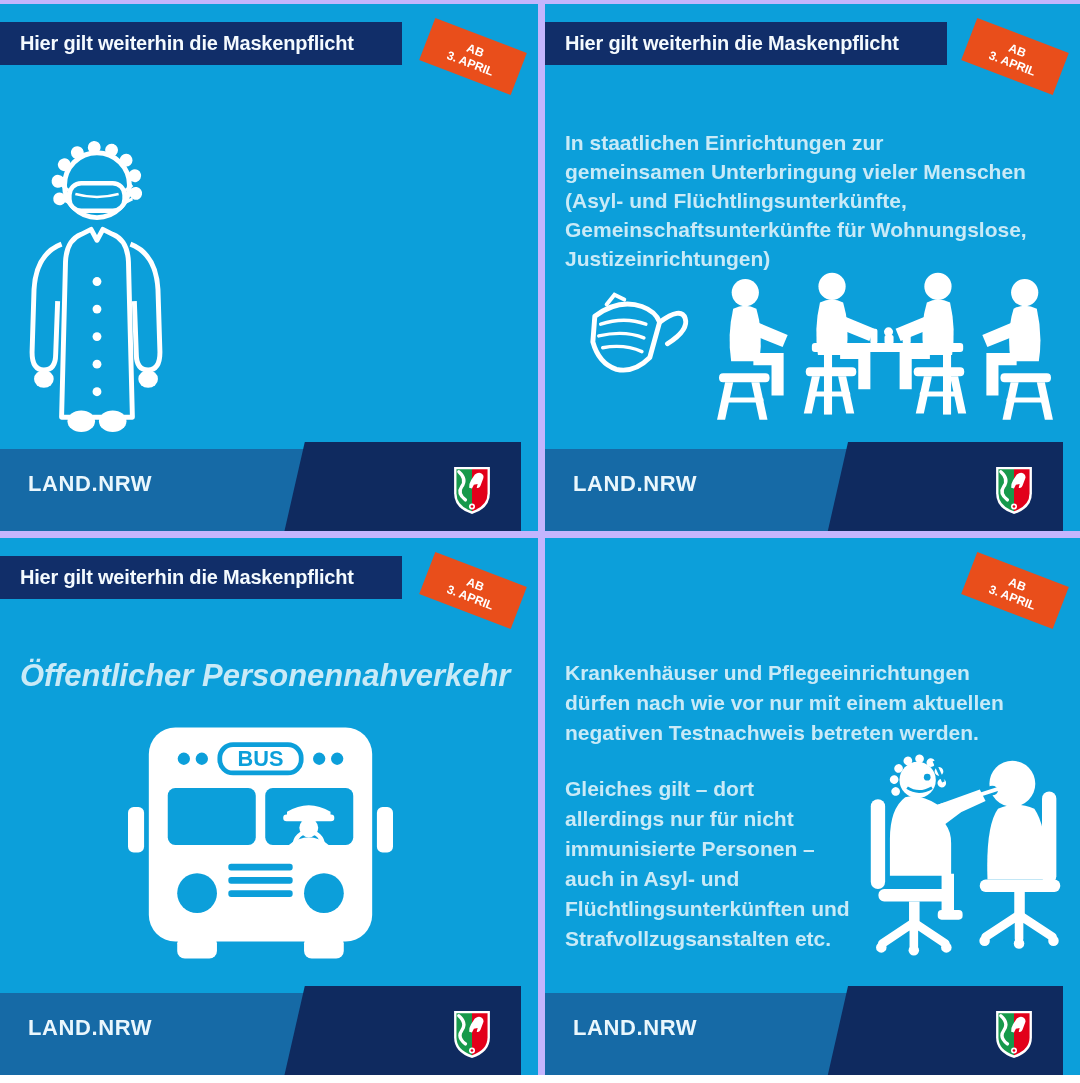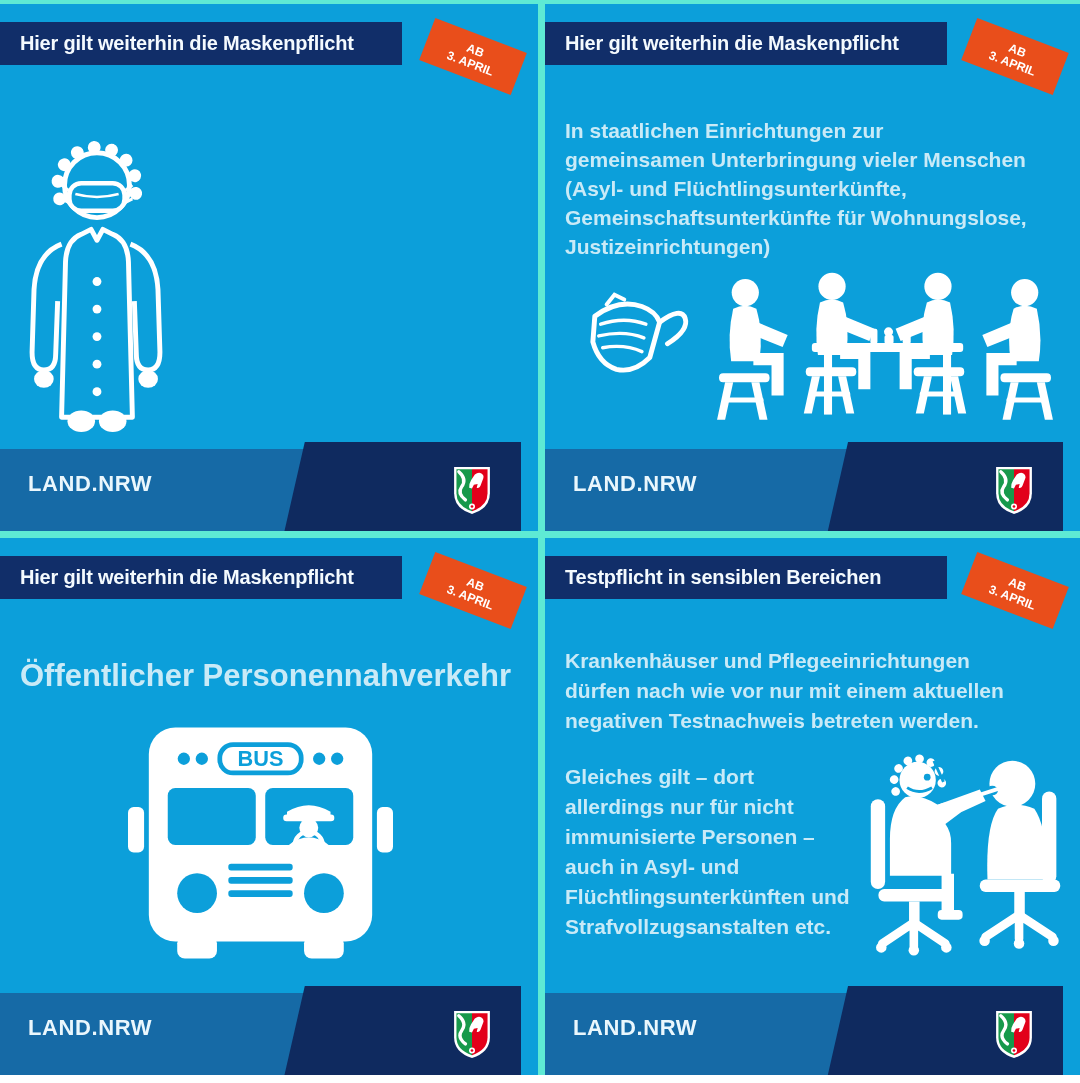"Hier gilt weiterhin die Maskenpflicht" .grid { background: #5eead4 -> #c4b5fd }
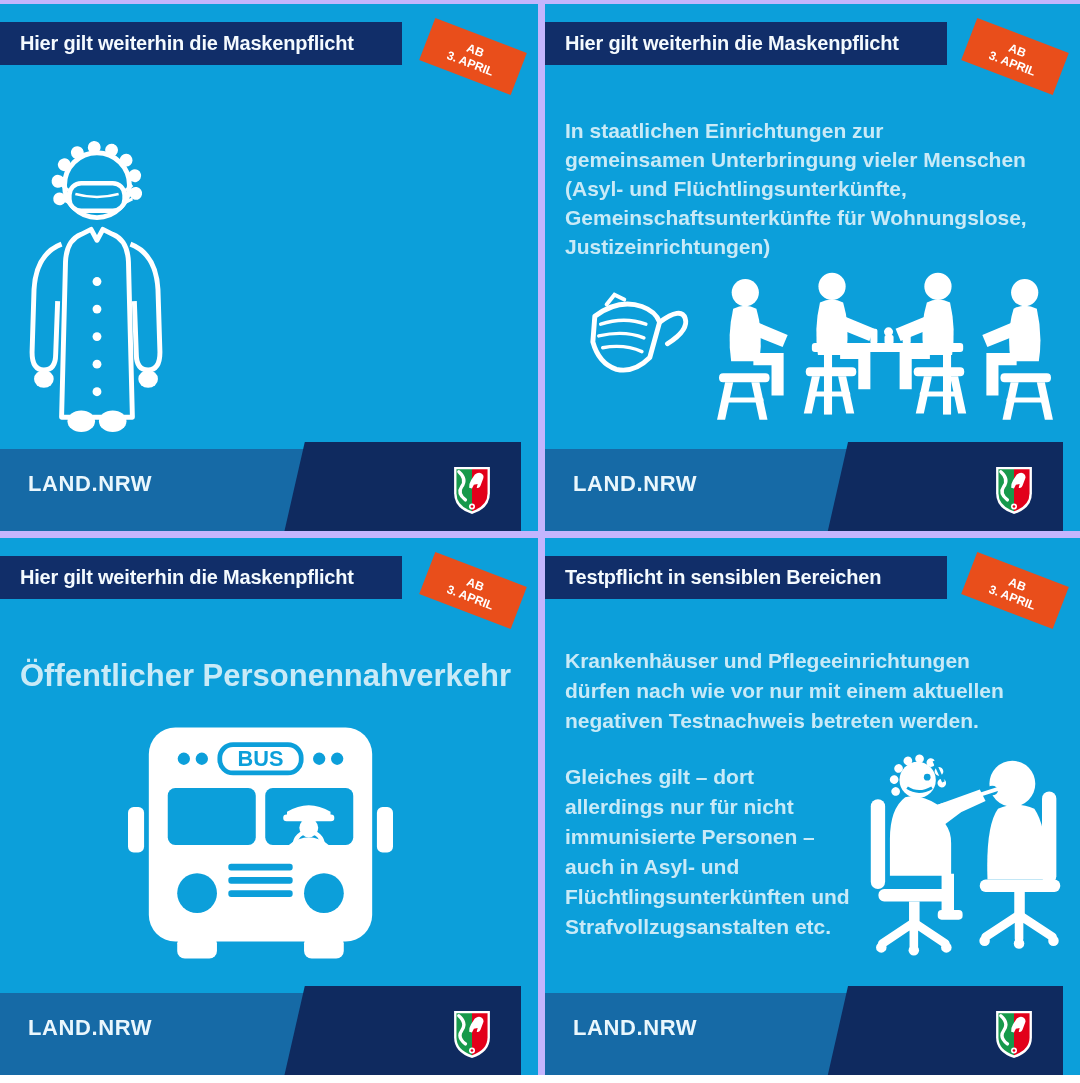"In staatlichen Einrichtungen zur" .btxt { margin-top: none -> 12px }
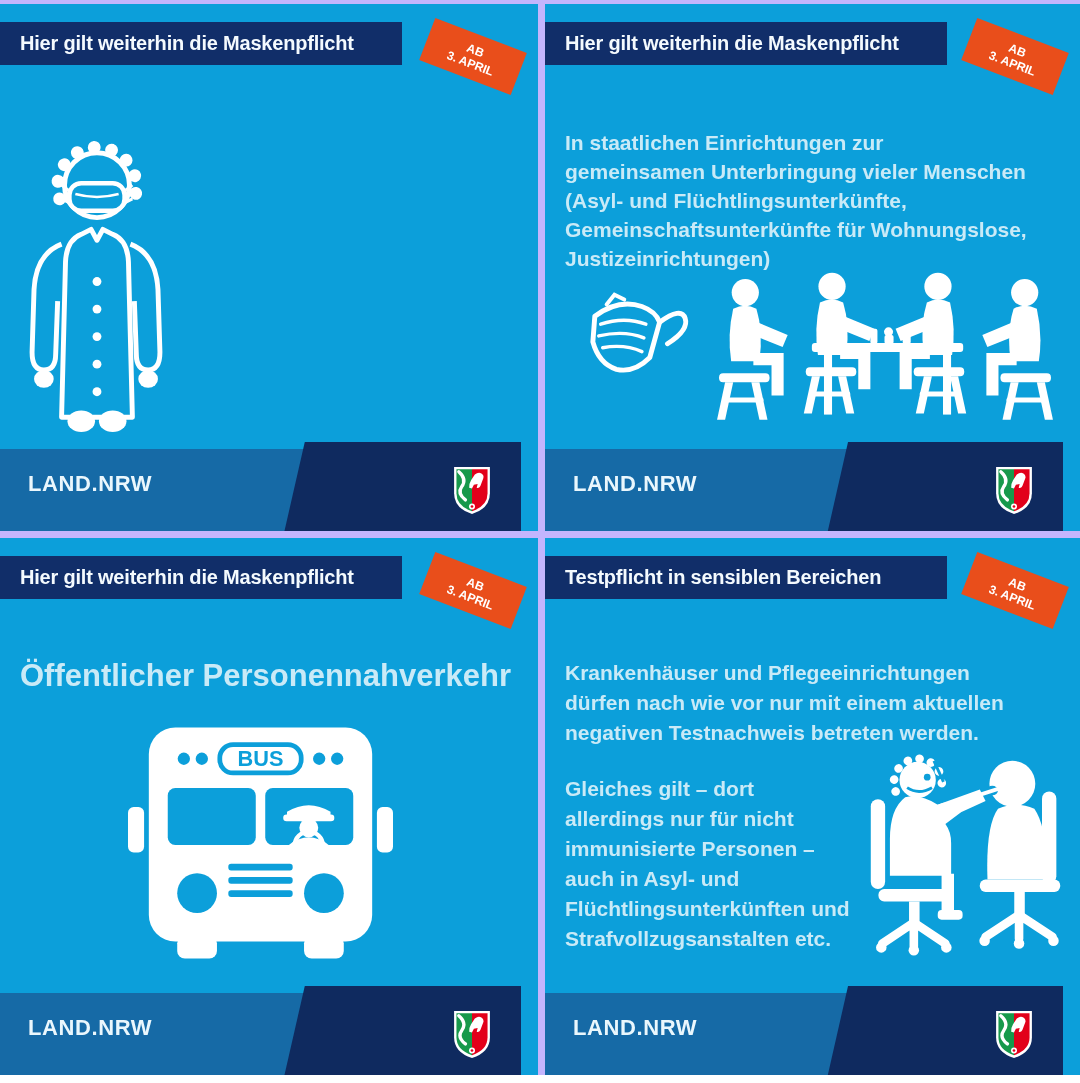"Testpflicht in sensiblen Bereichen" div.hdr { html: <div>Testpflicht in sensiblen Bereichen</div> -> none }
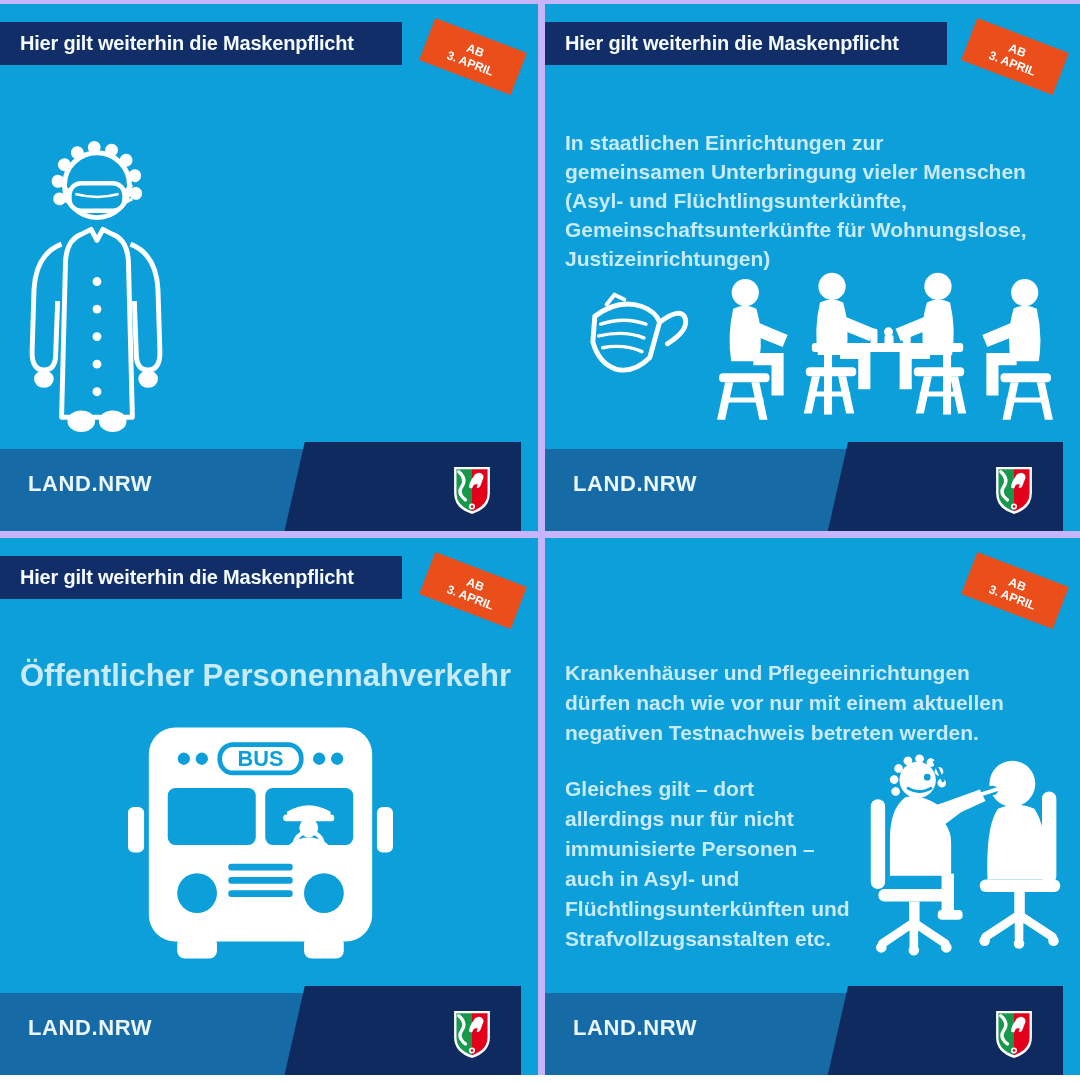"Öffentlicher Personennahverkehr" .p3-headline { font-style: none -> italic }
